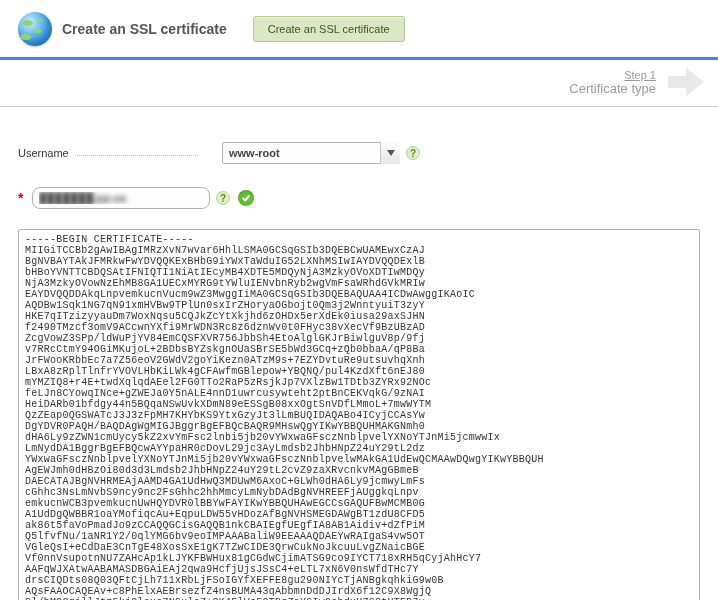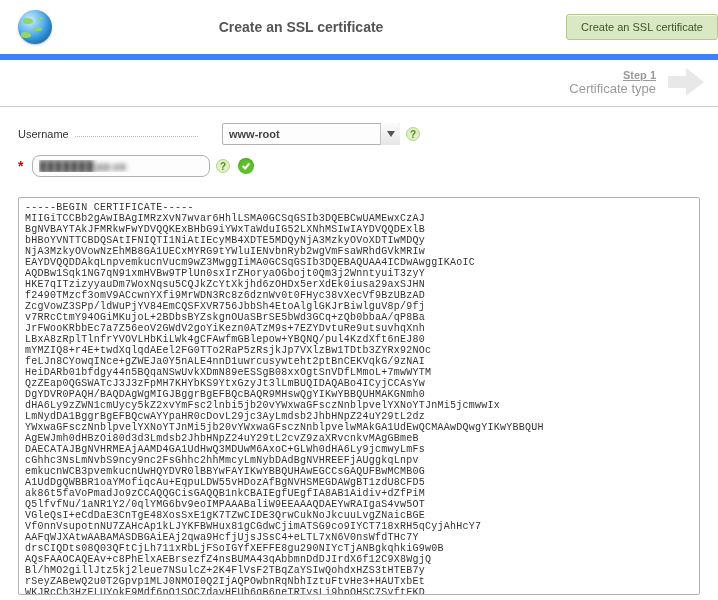"Create an SSL certificate" .top-bar { border-bottom: 6px solid #3b82f6 -> 3px solid #3b82f6; justify-content: space-between -> none }
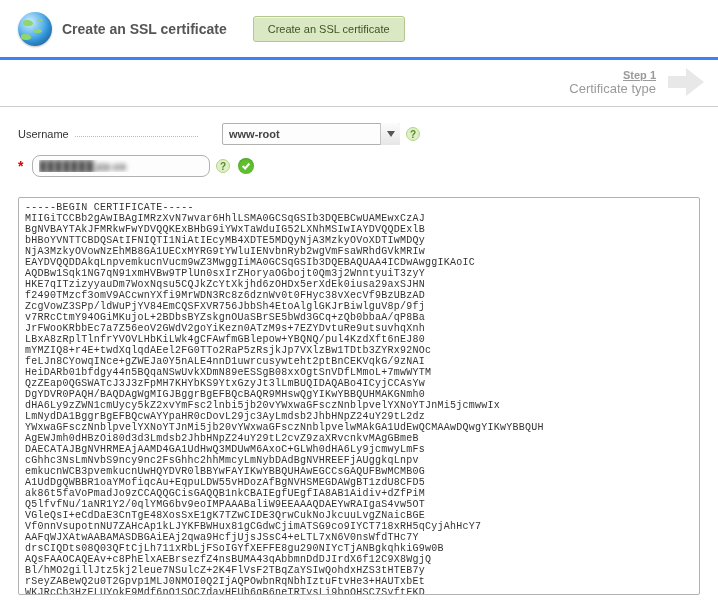"Step 1" .step-line1 { font-weight: bold -> normal }
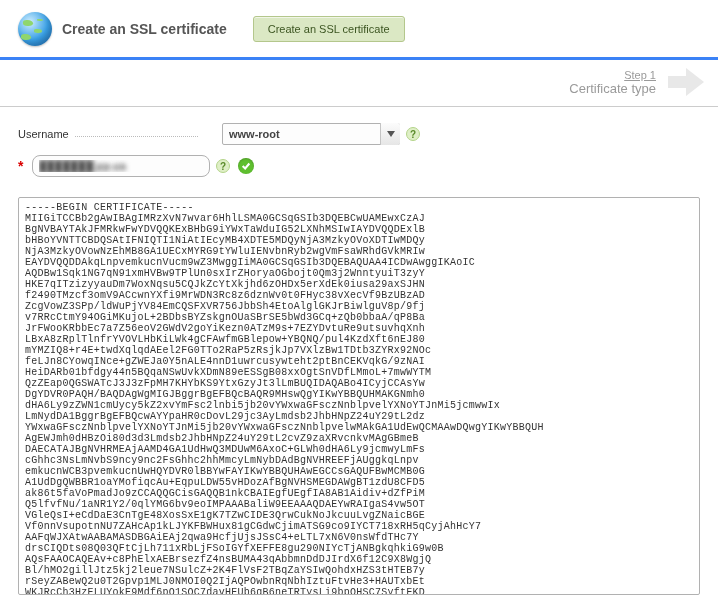"Username" .form-row { margin-top: none -> 19px }
